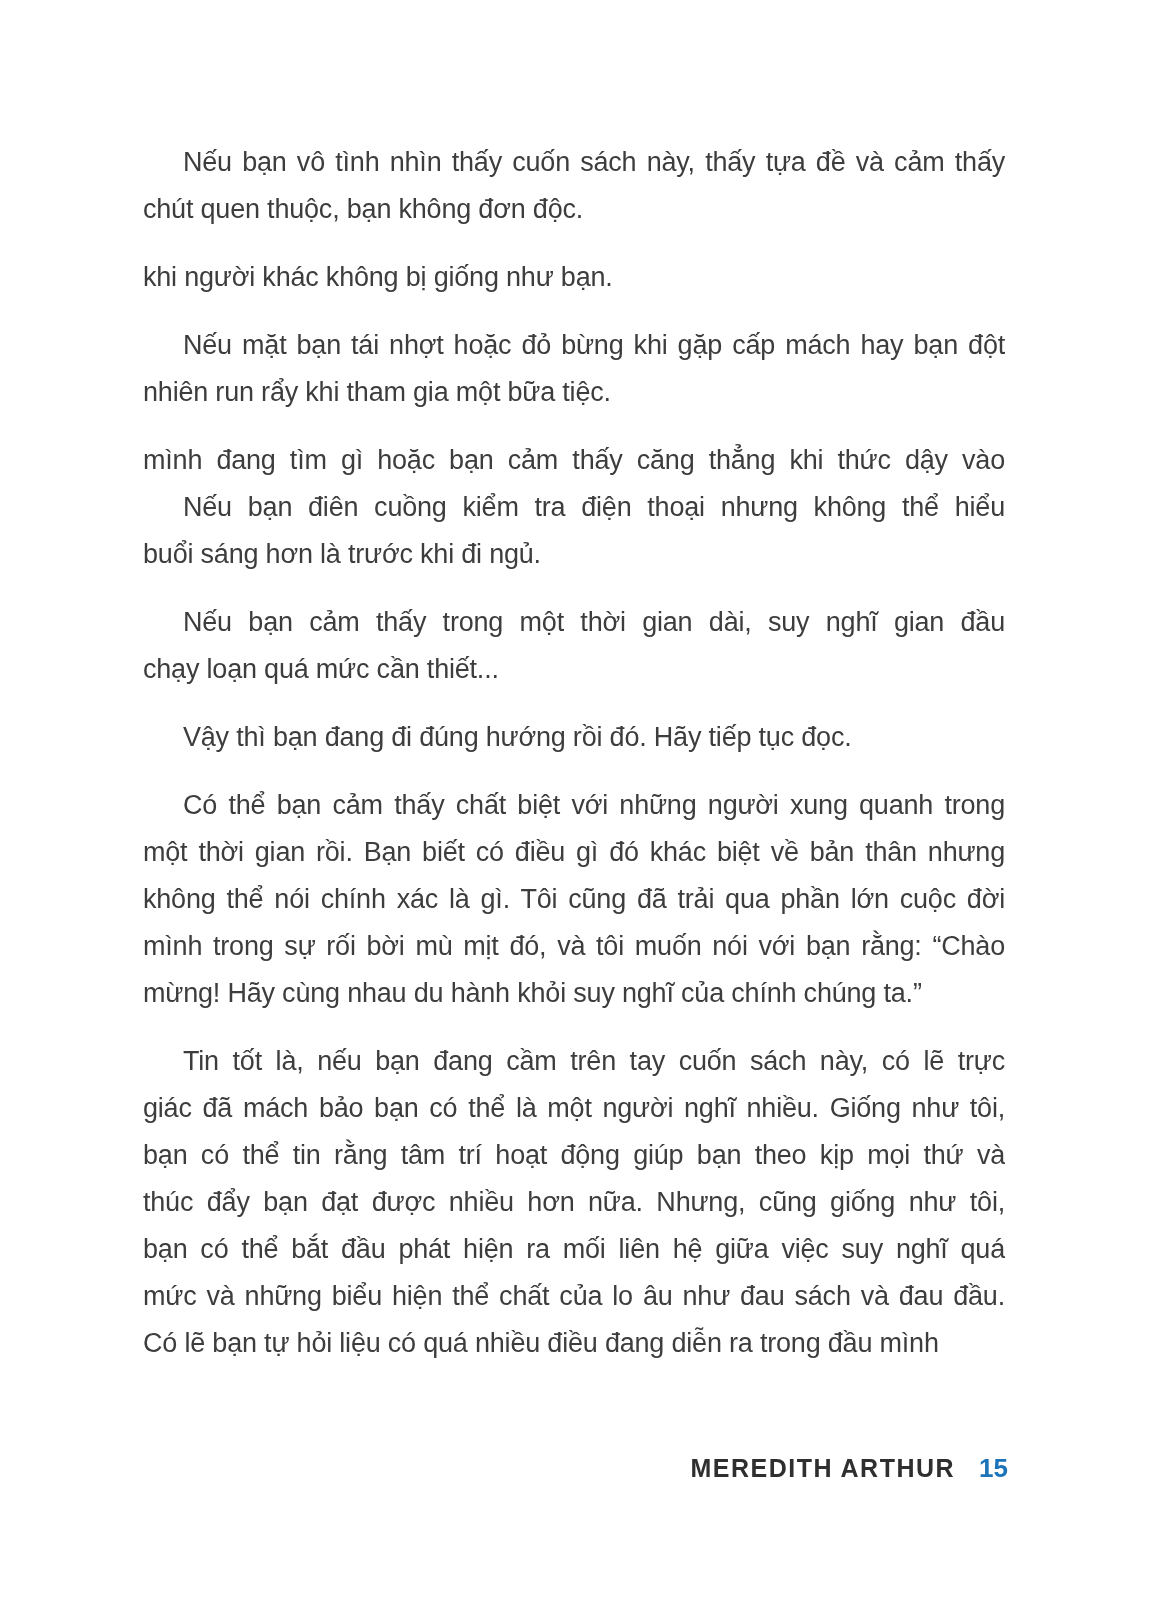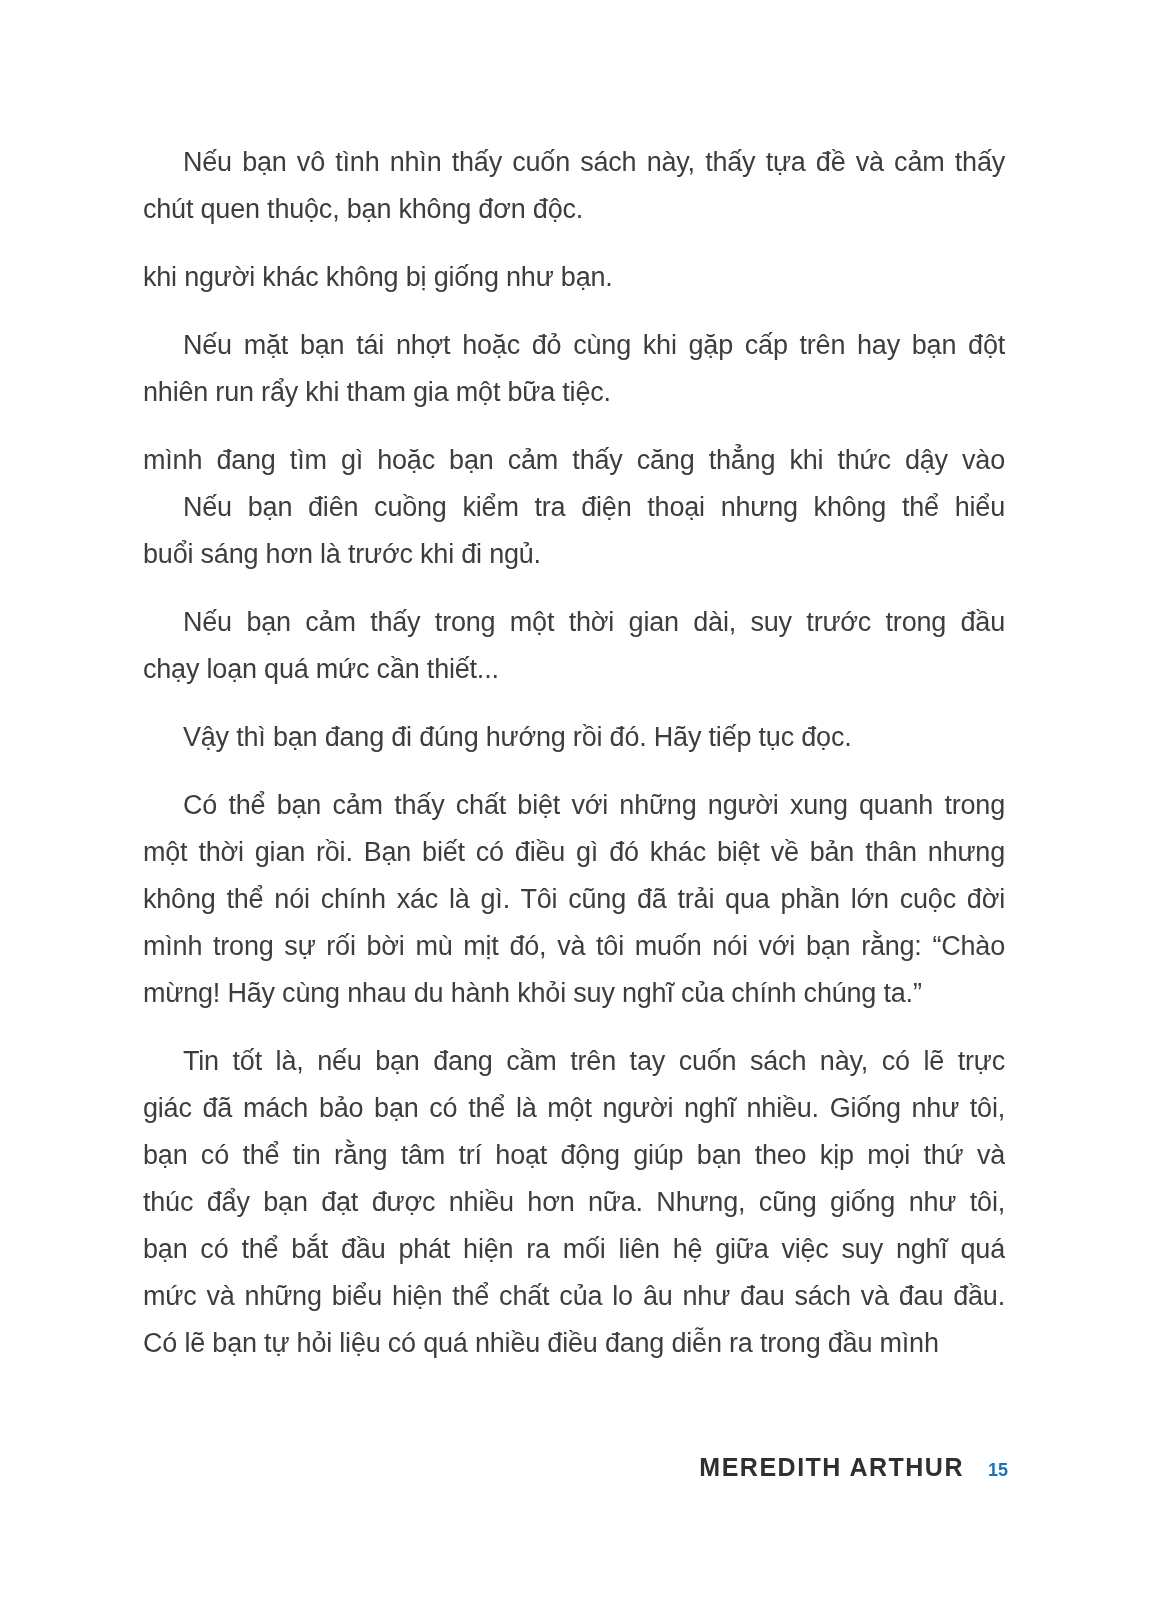"Nếu mặt bạn tái nhợt" div.line { text: cùng khi gặp cấp trên -> bừng khi gặp cấp mách }
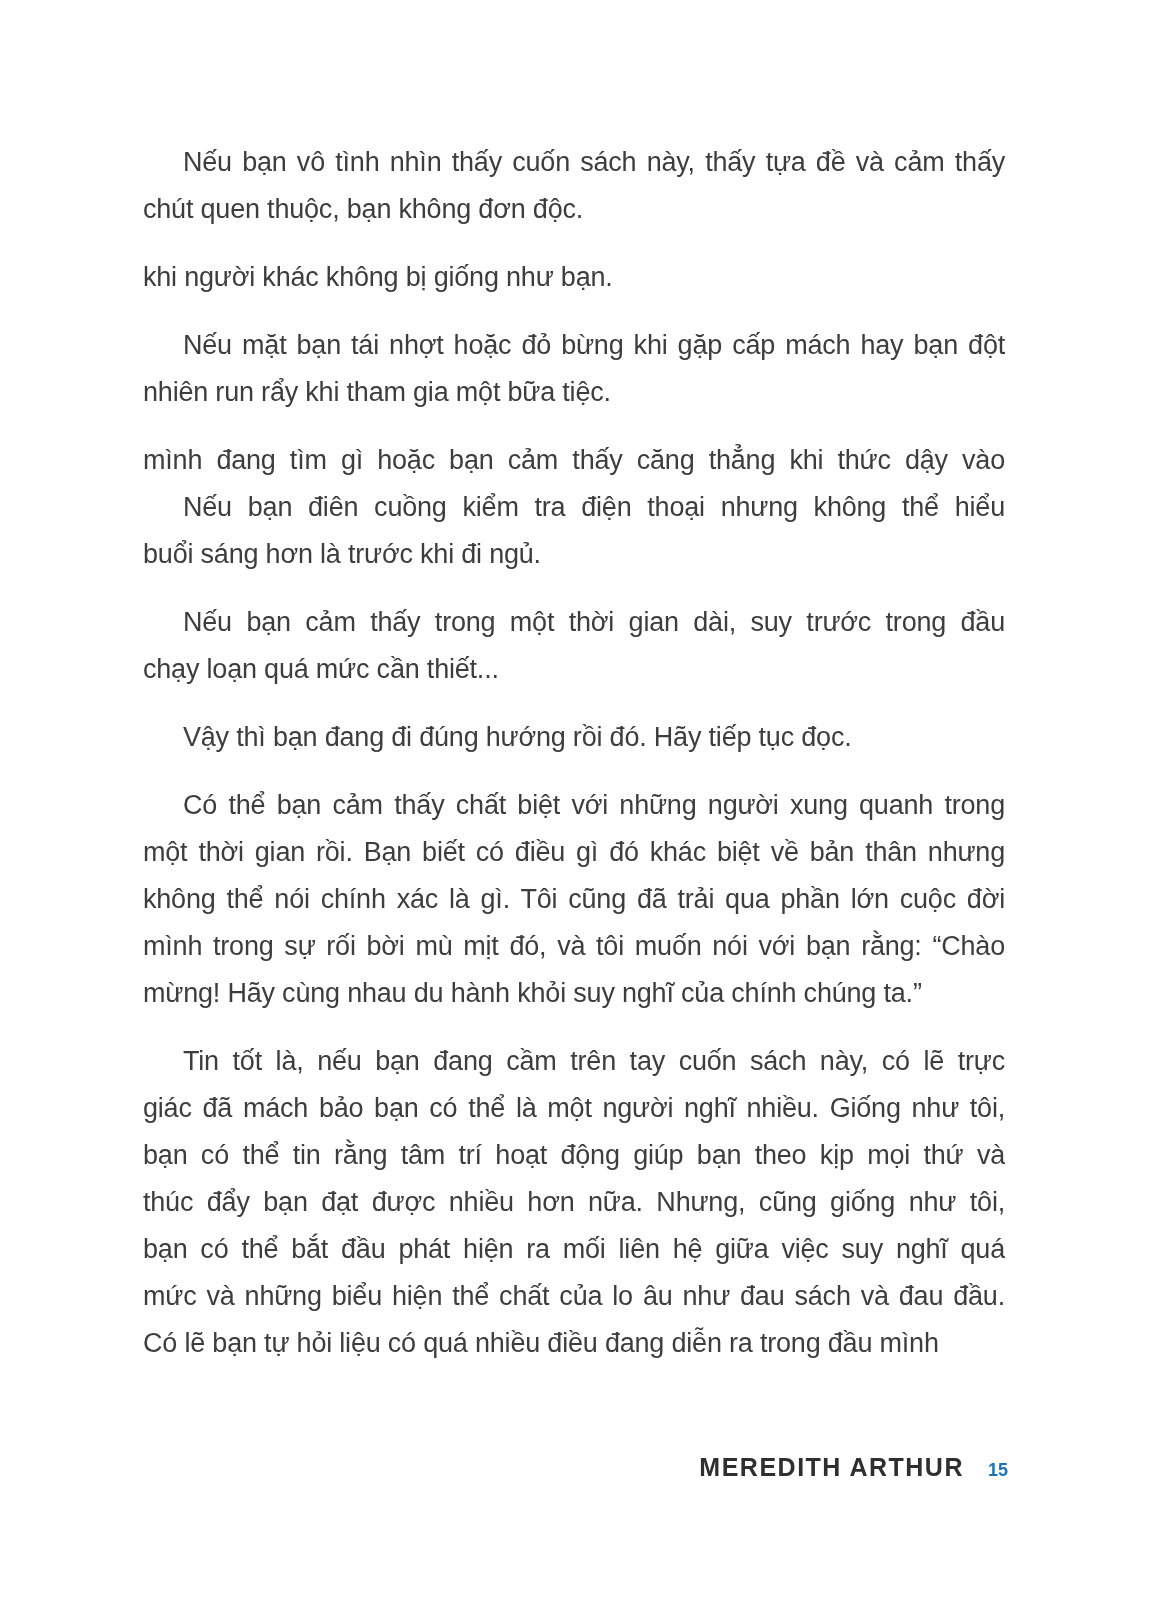"Nếu bạn cảm thấy trong" div.line { text: trước trong -> nghĩ gian }
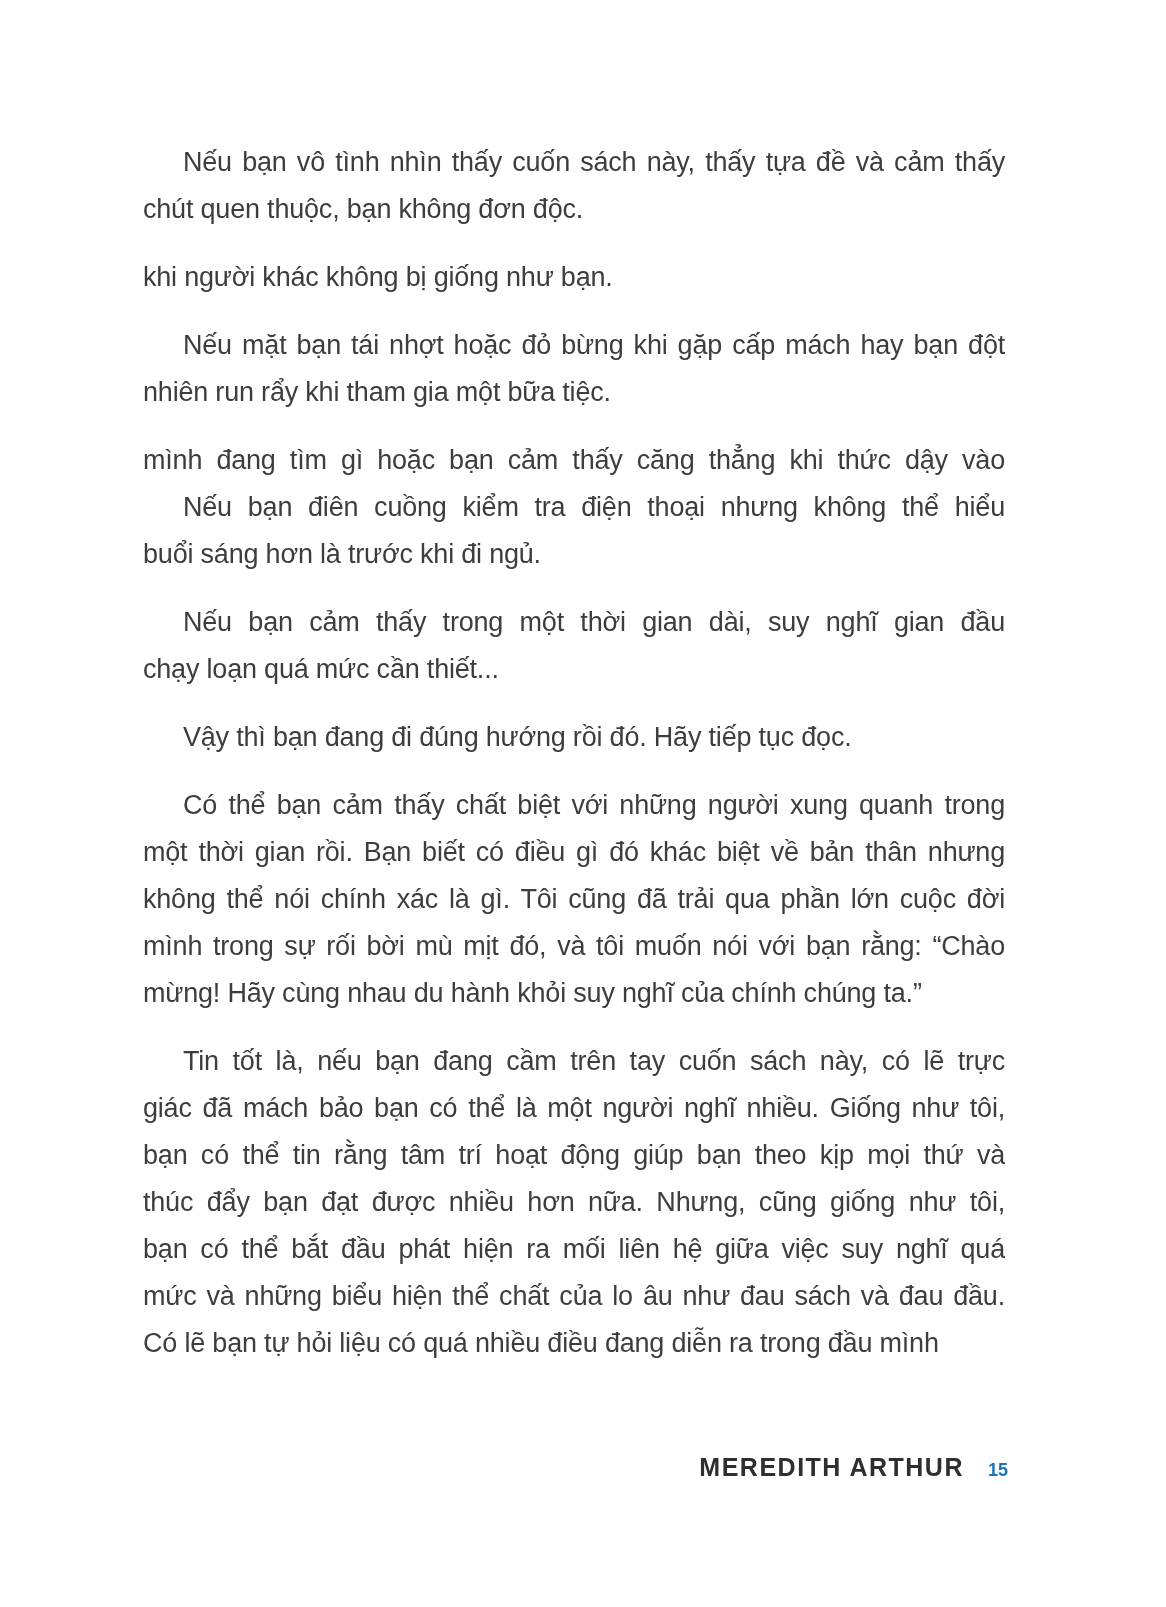"15" .footer .pagenum { font-size: 18px -> 26px }
